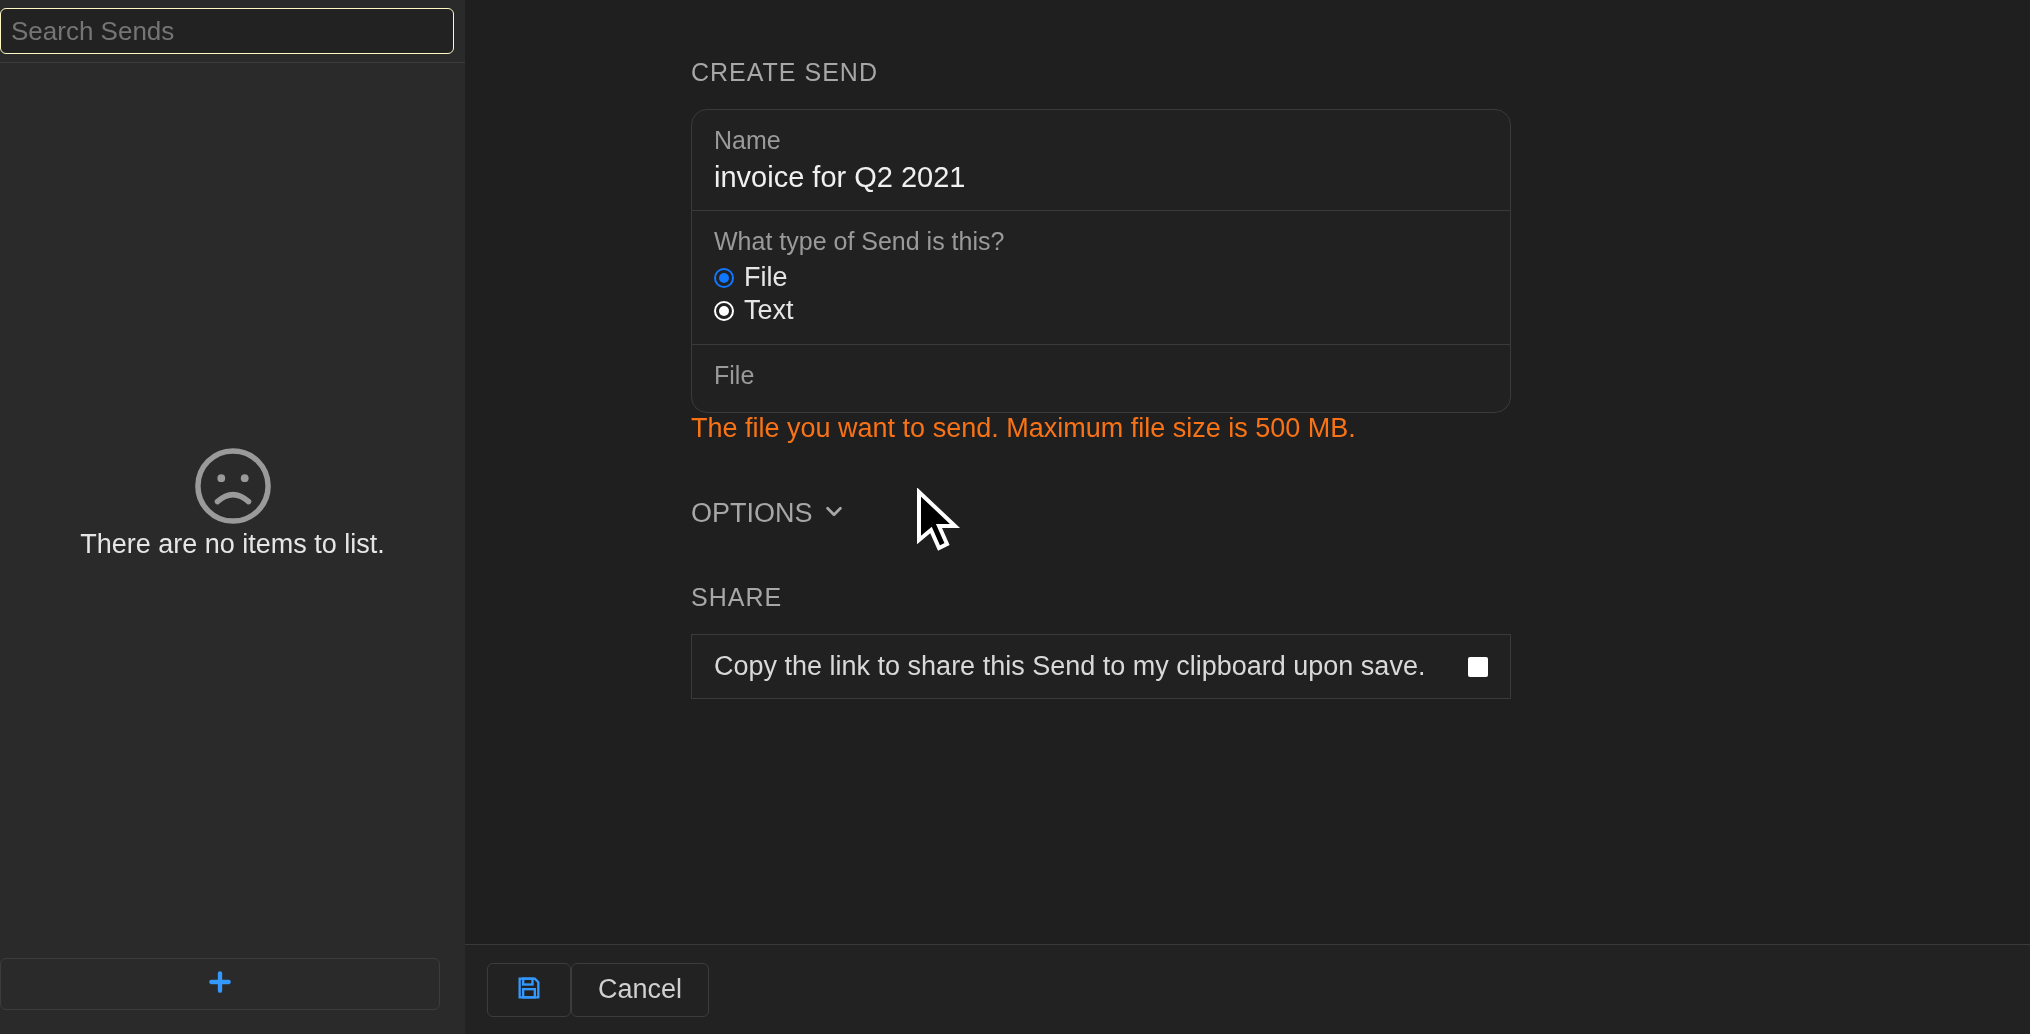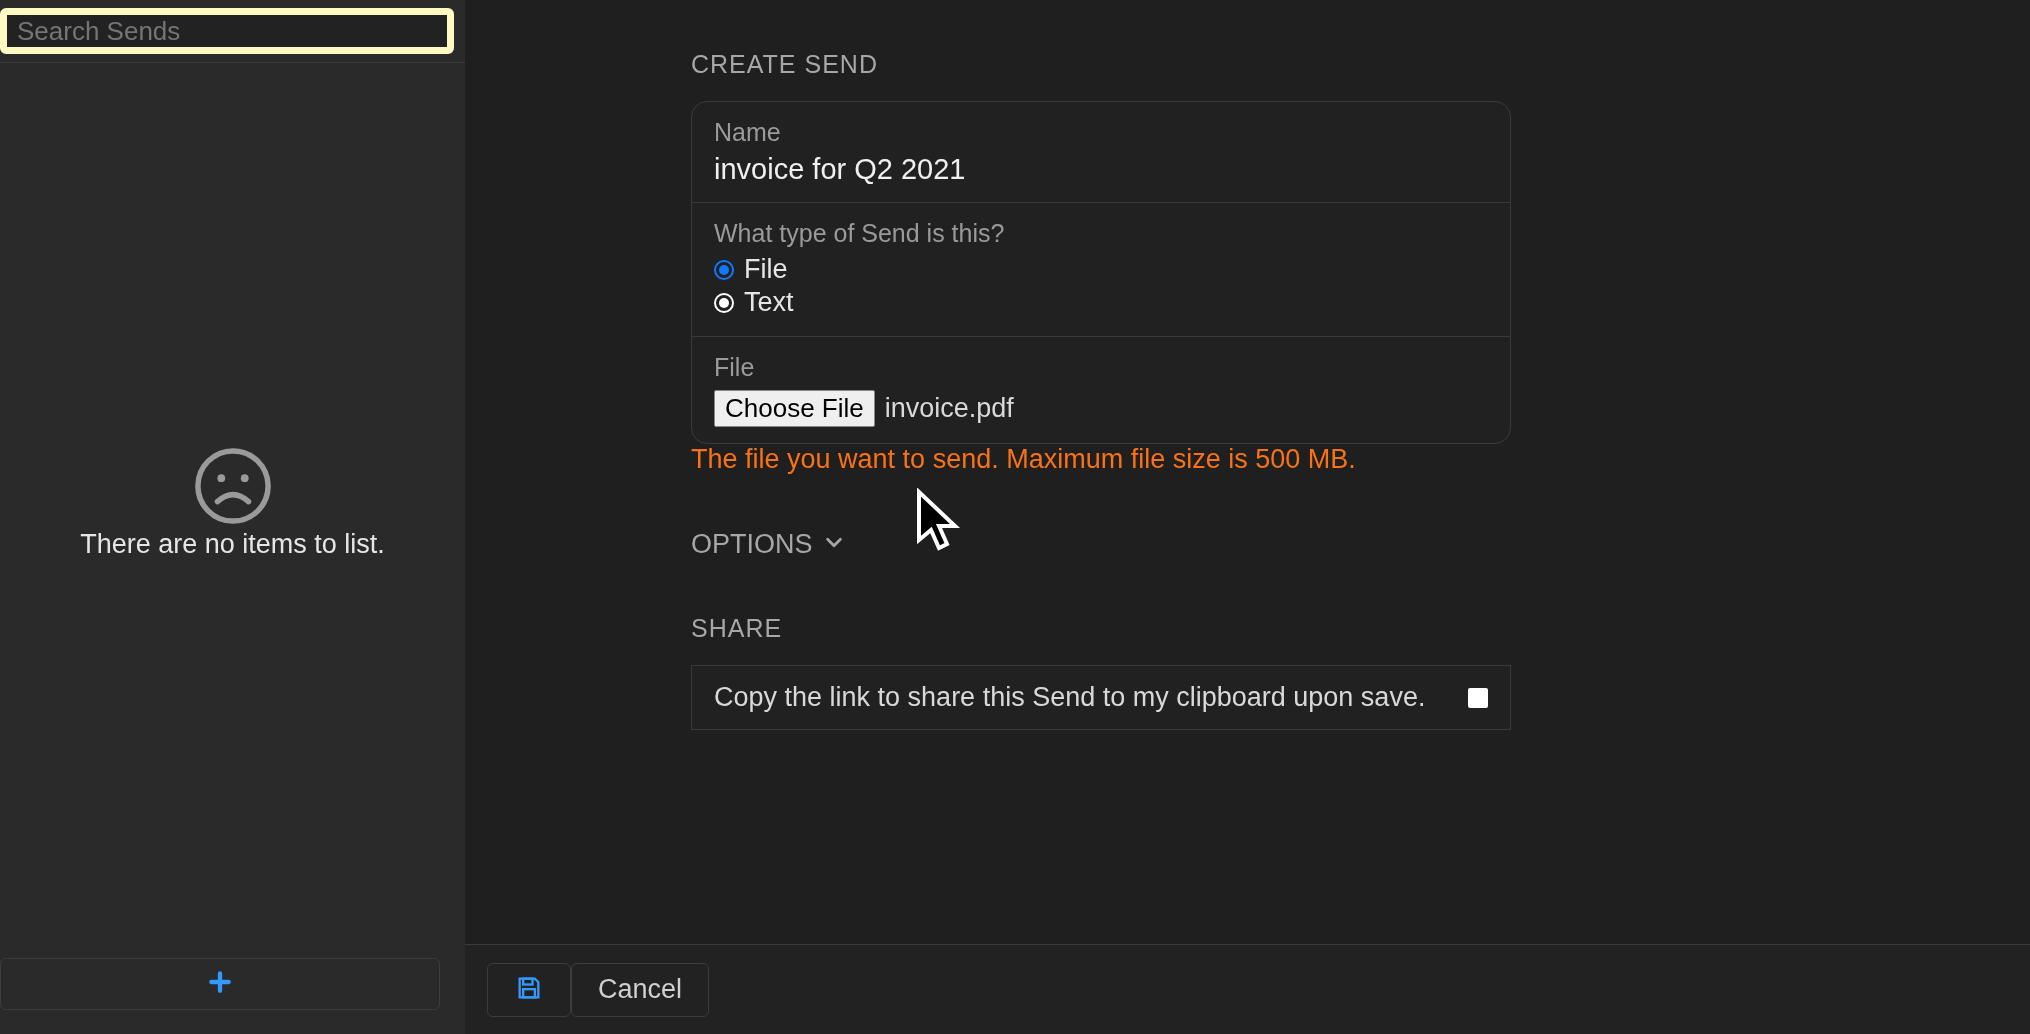"Search Sends" .search { border: 7px solid #fef9c3 -> 1px solid #fef9c3 }
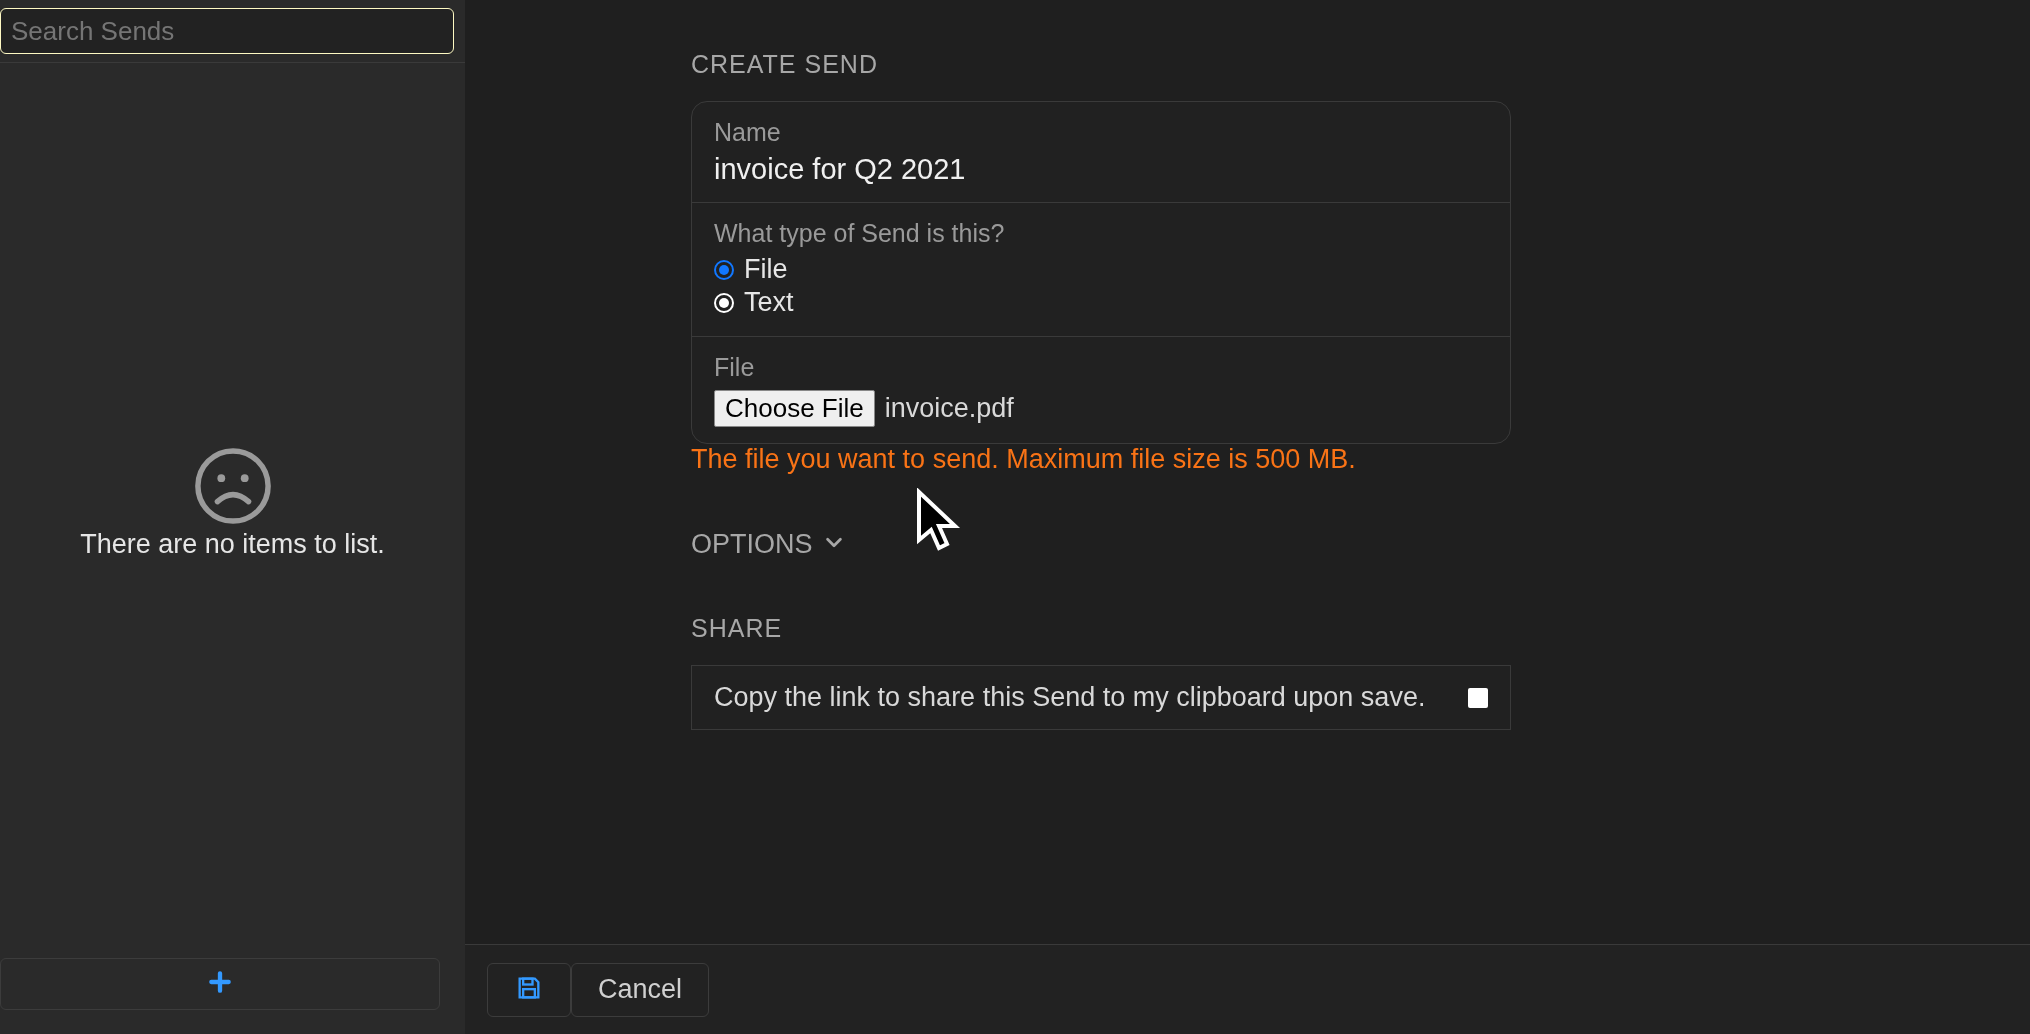"CREATE SEND" .form { top: 50px -> 58px }
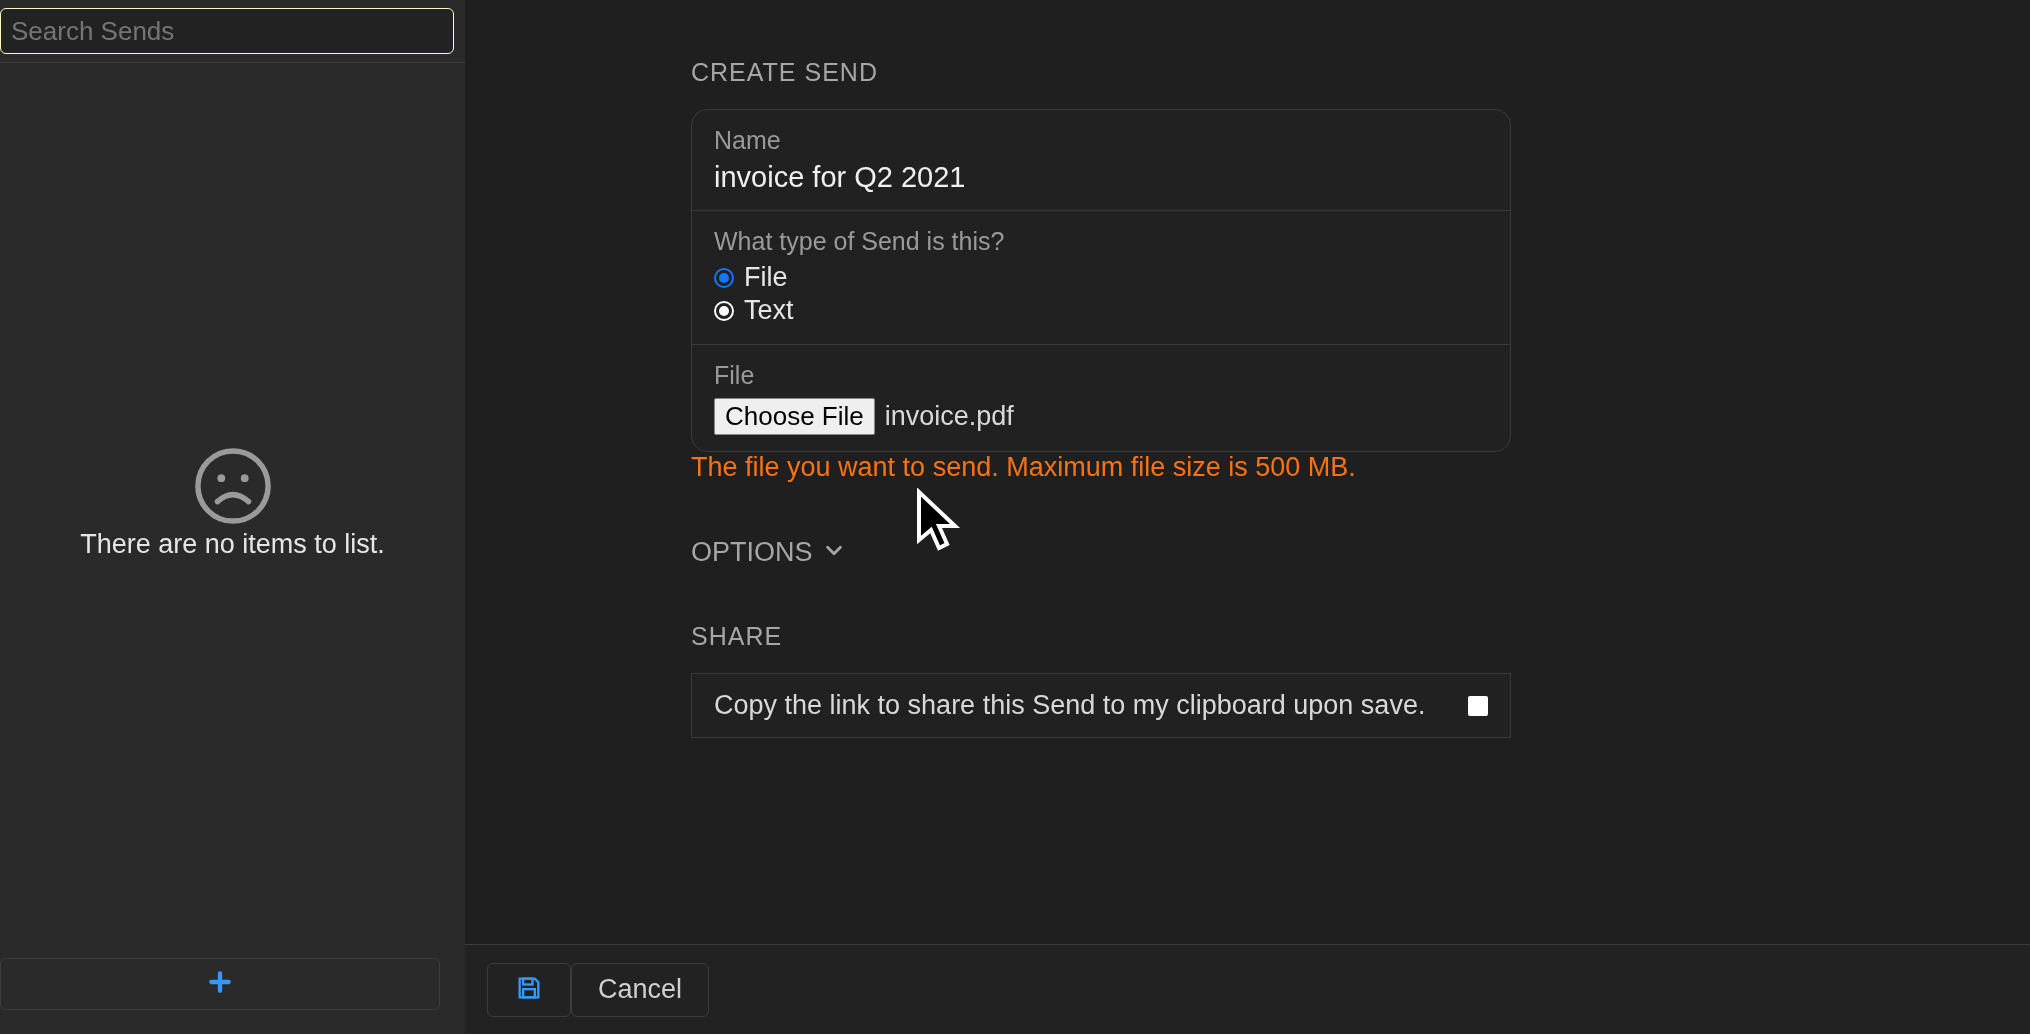"Choose File" div.file-row { html: <div> <button>Choose File</button> <span>invoice.pdf</span> </div> -> none }
